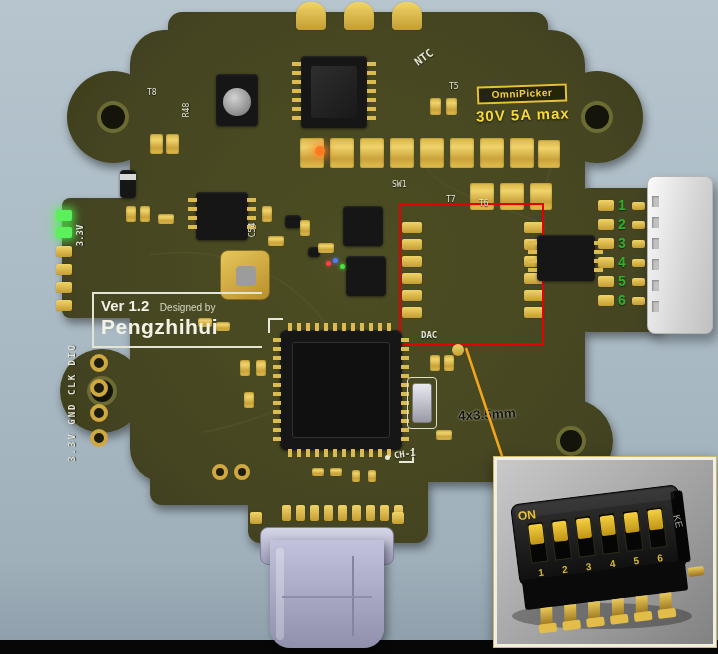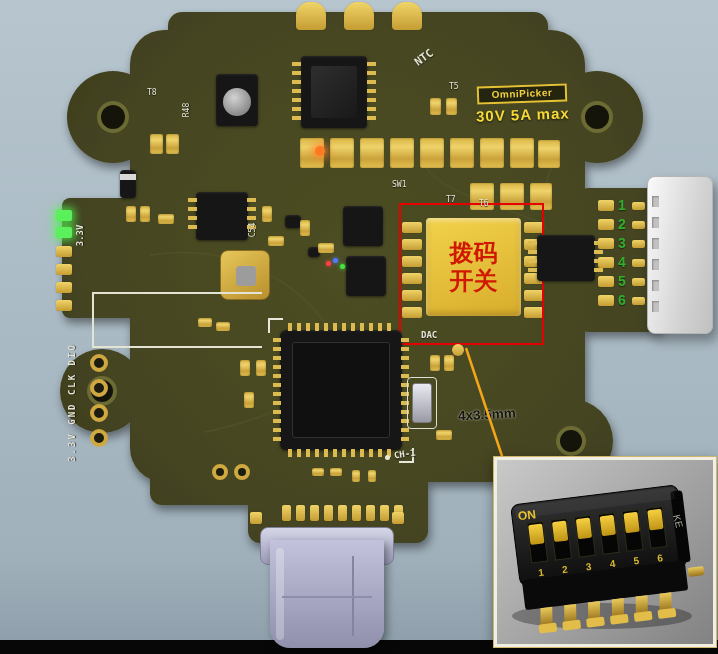"拨码" div.a { html: <div> <span>拨码</span> <span>开关</span> </div> -> none }
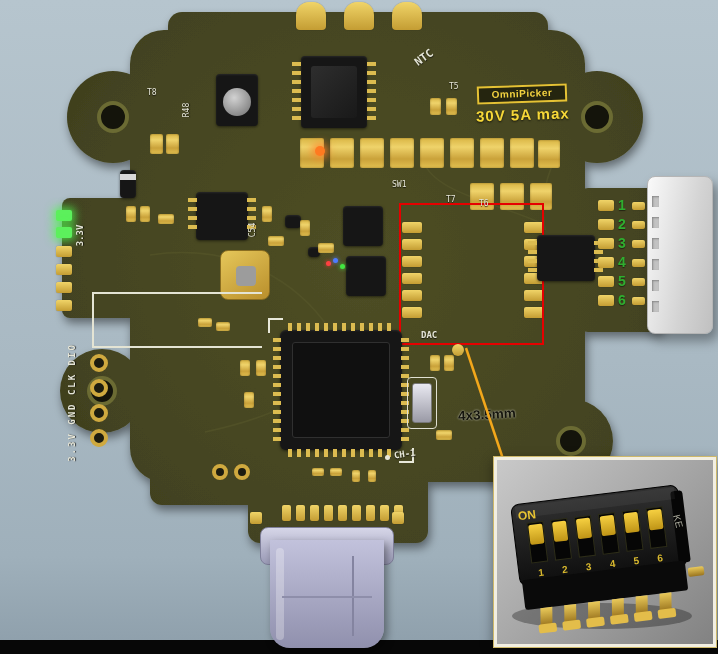"Ver 1.2 Designed by" div { html: none -> <div> <span>Ver 1.2</span> <span>Designed by</span> </div> }
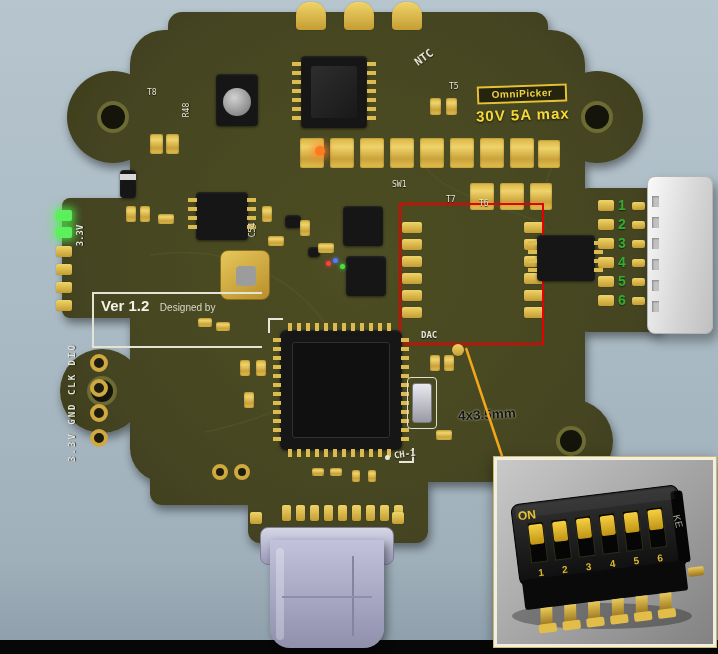"Pengzhihui" div { html: none -> <div>Pengzhihui</div> }
